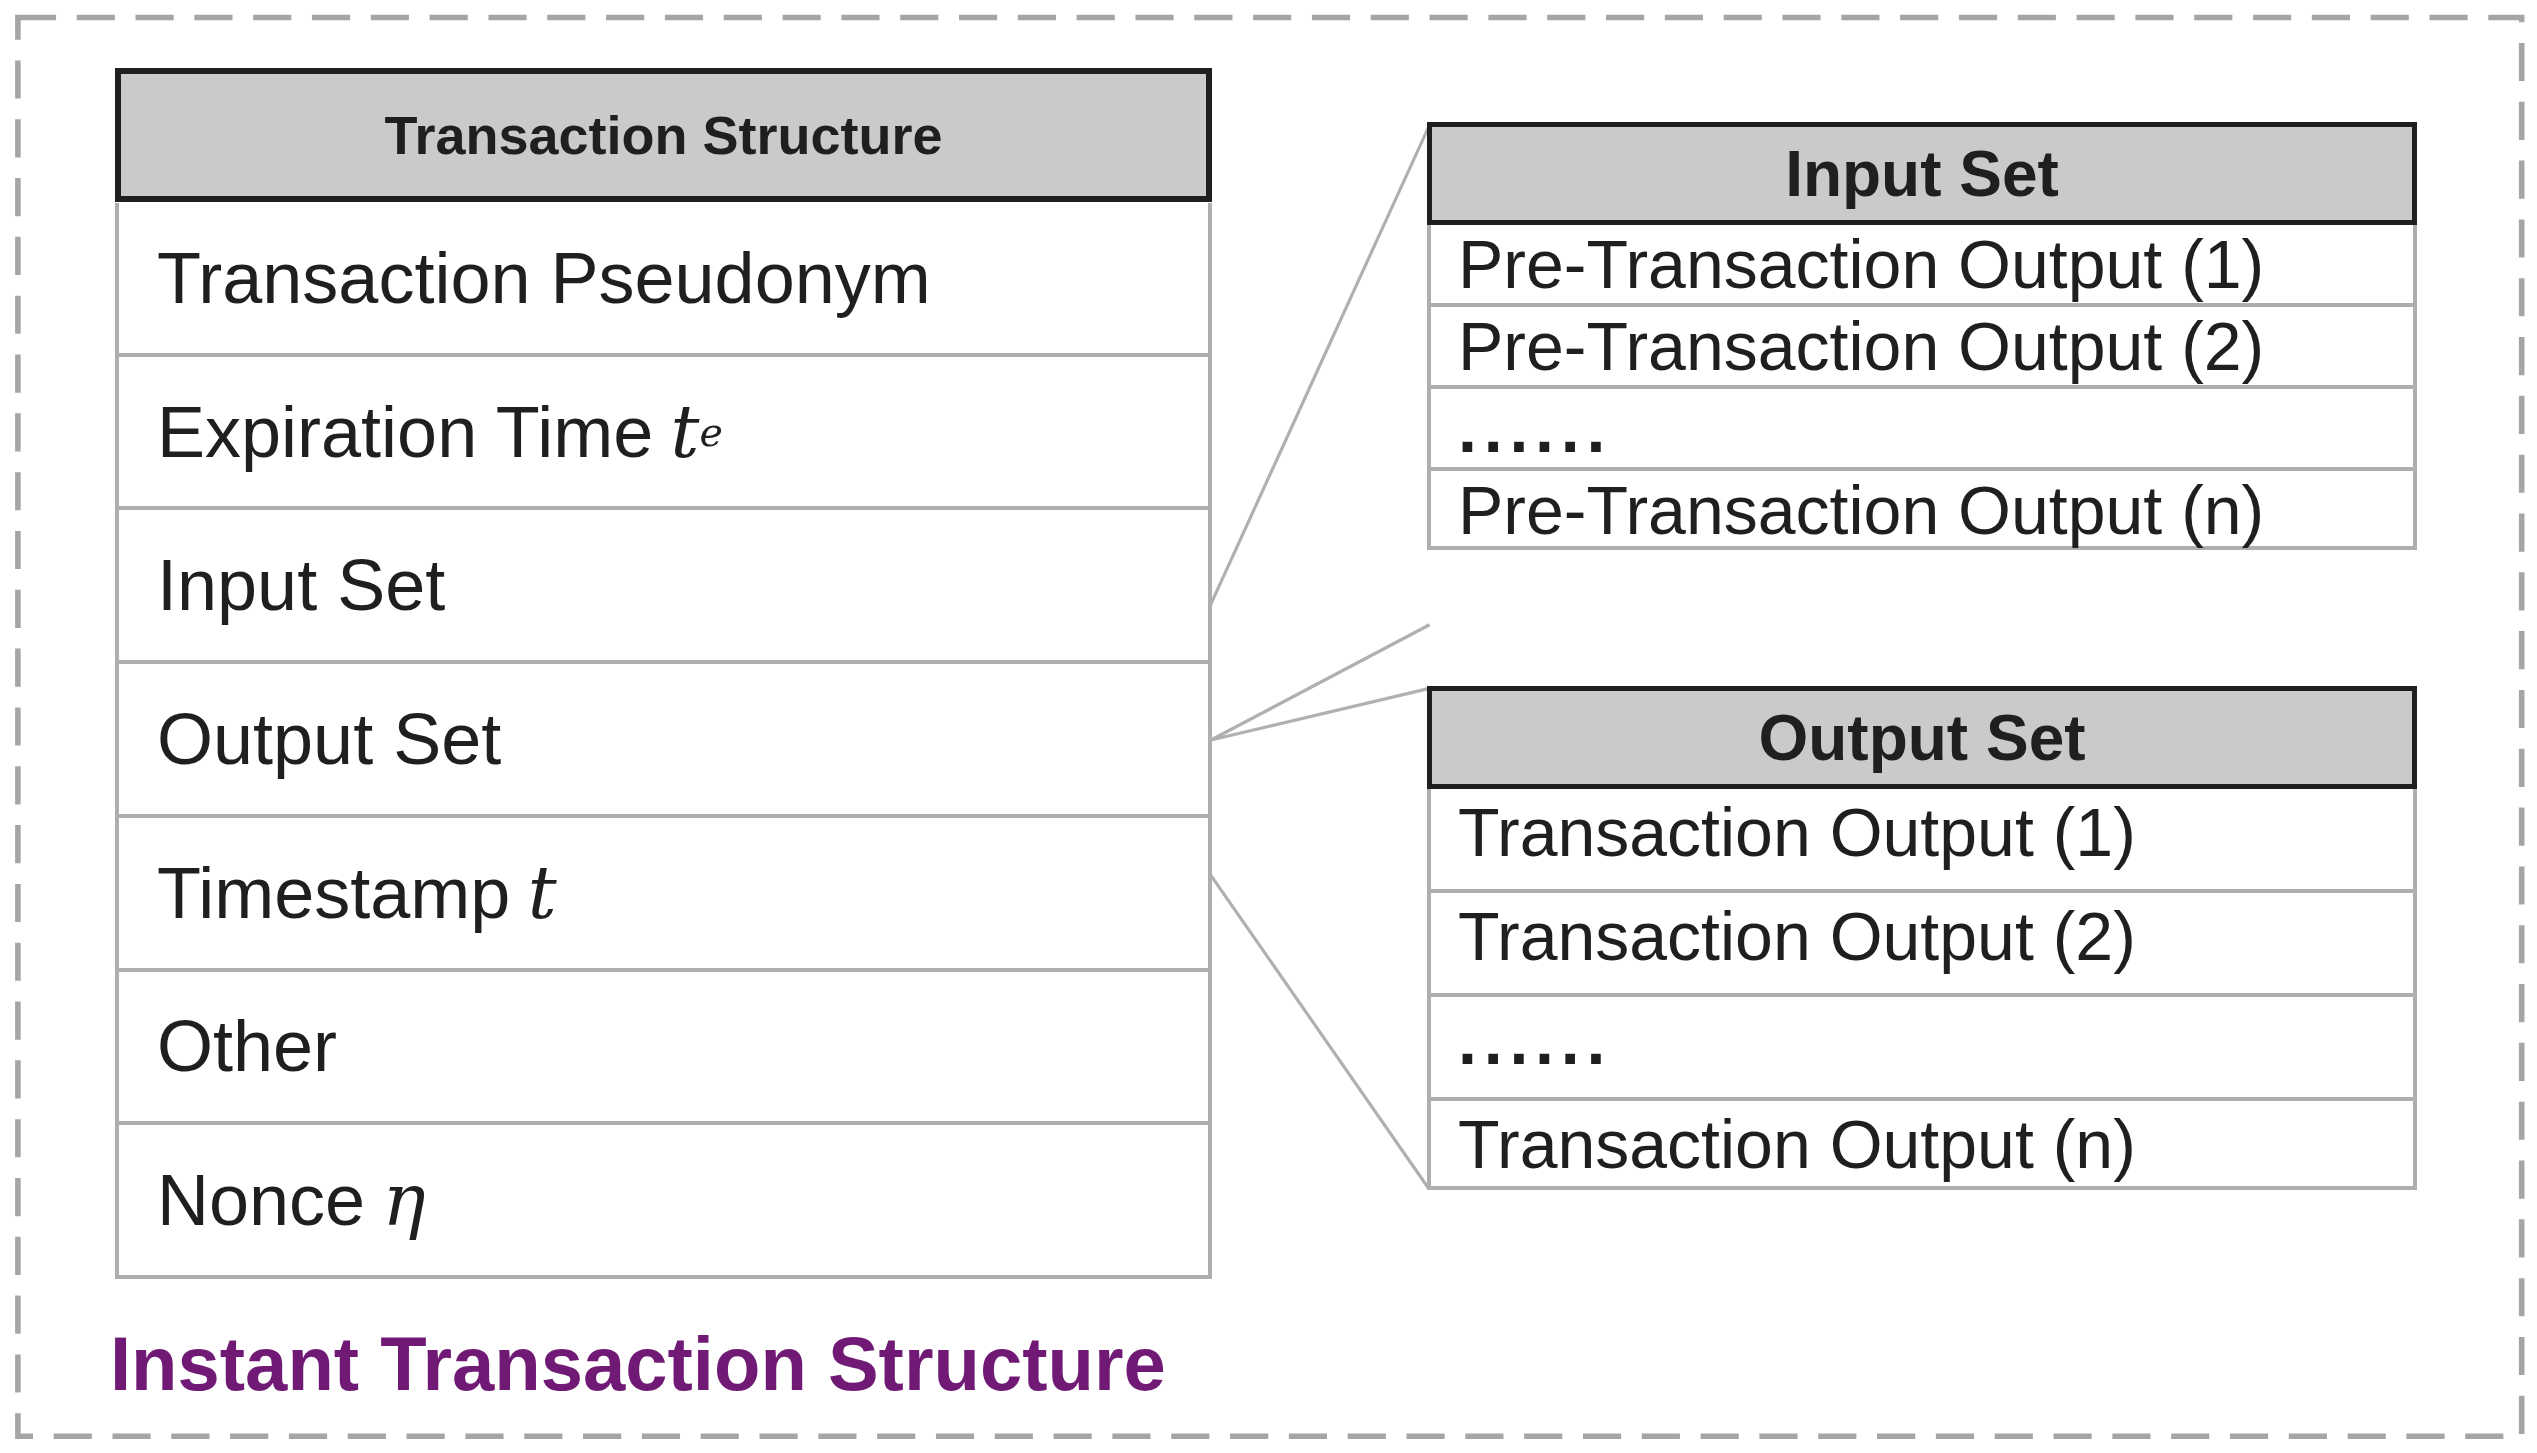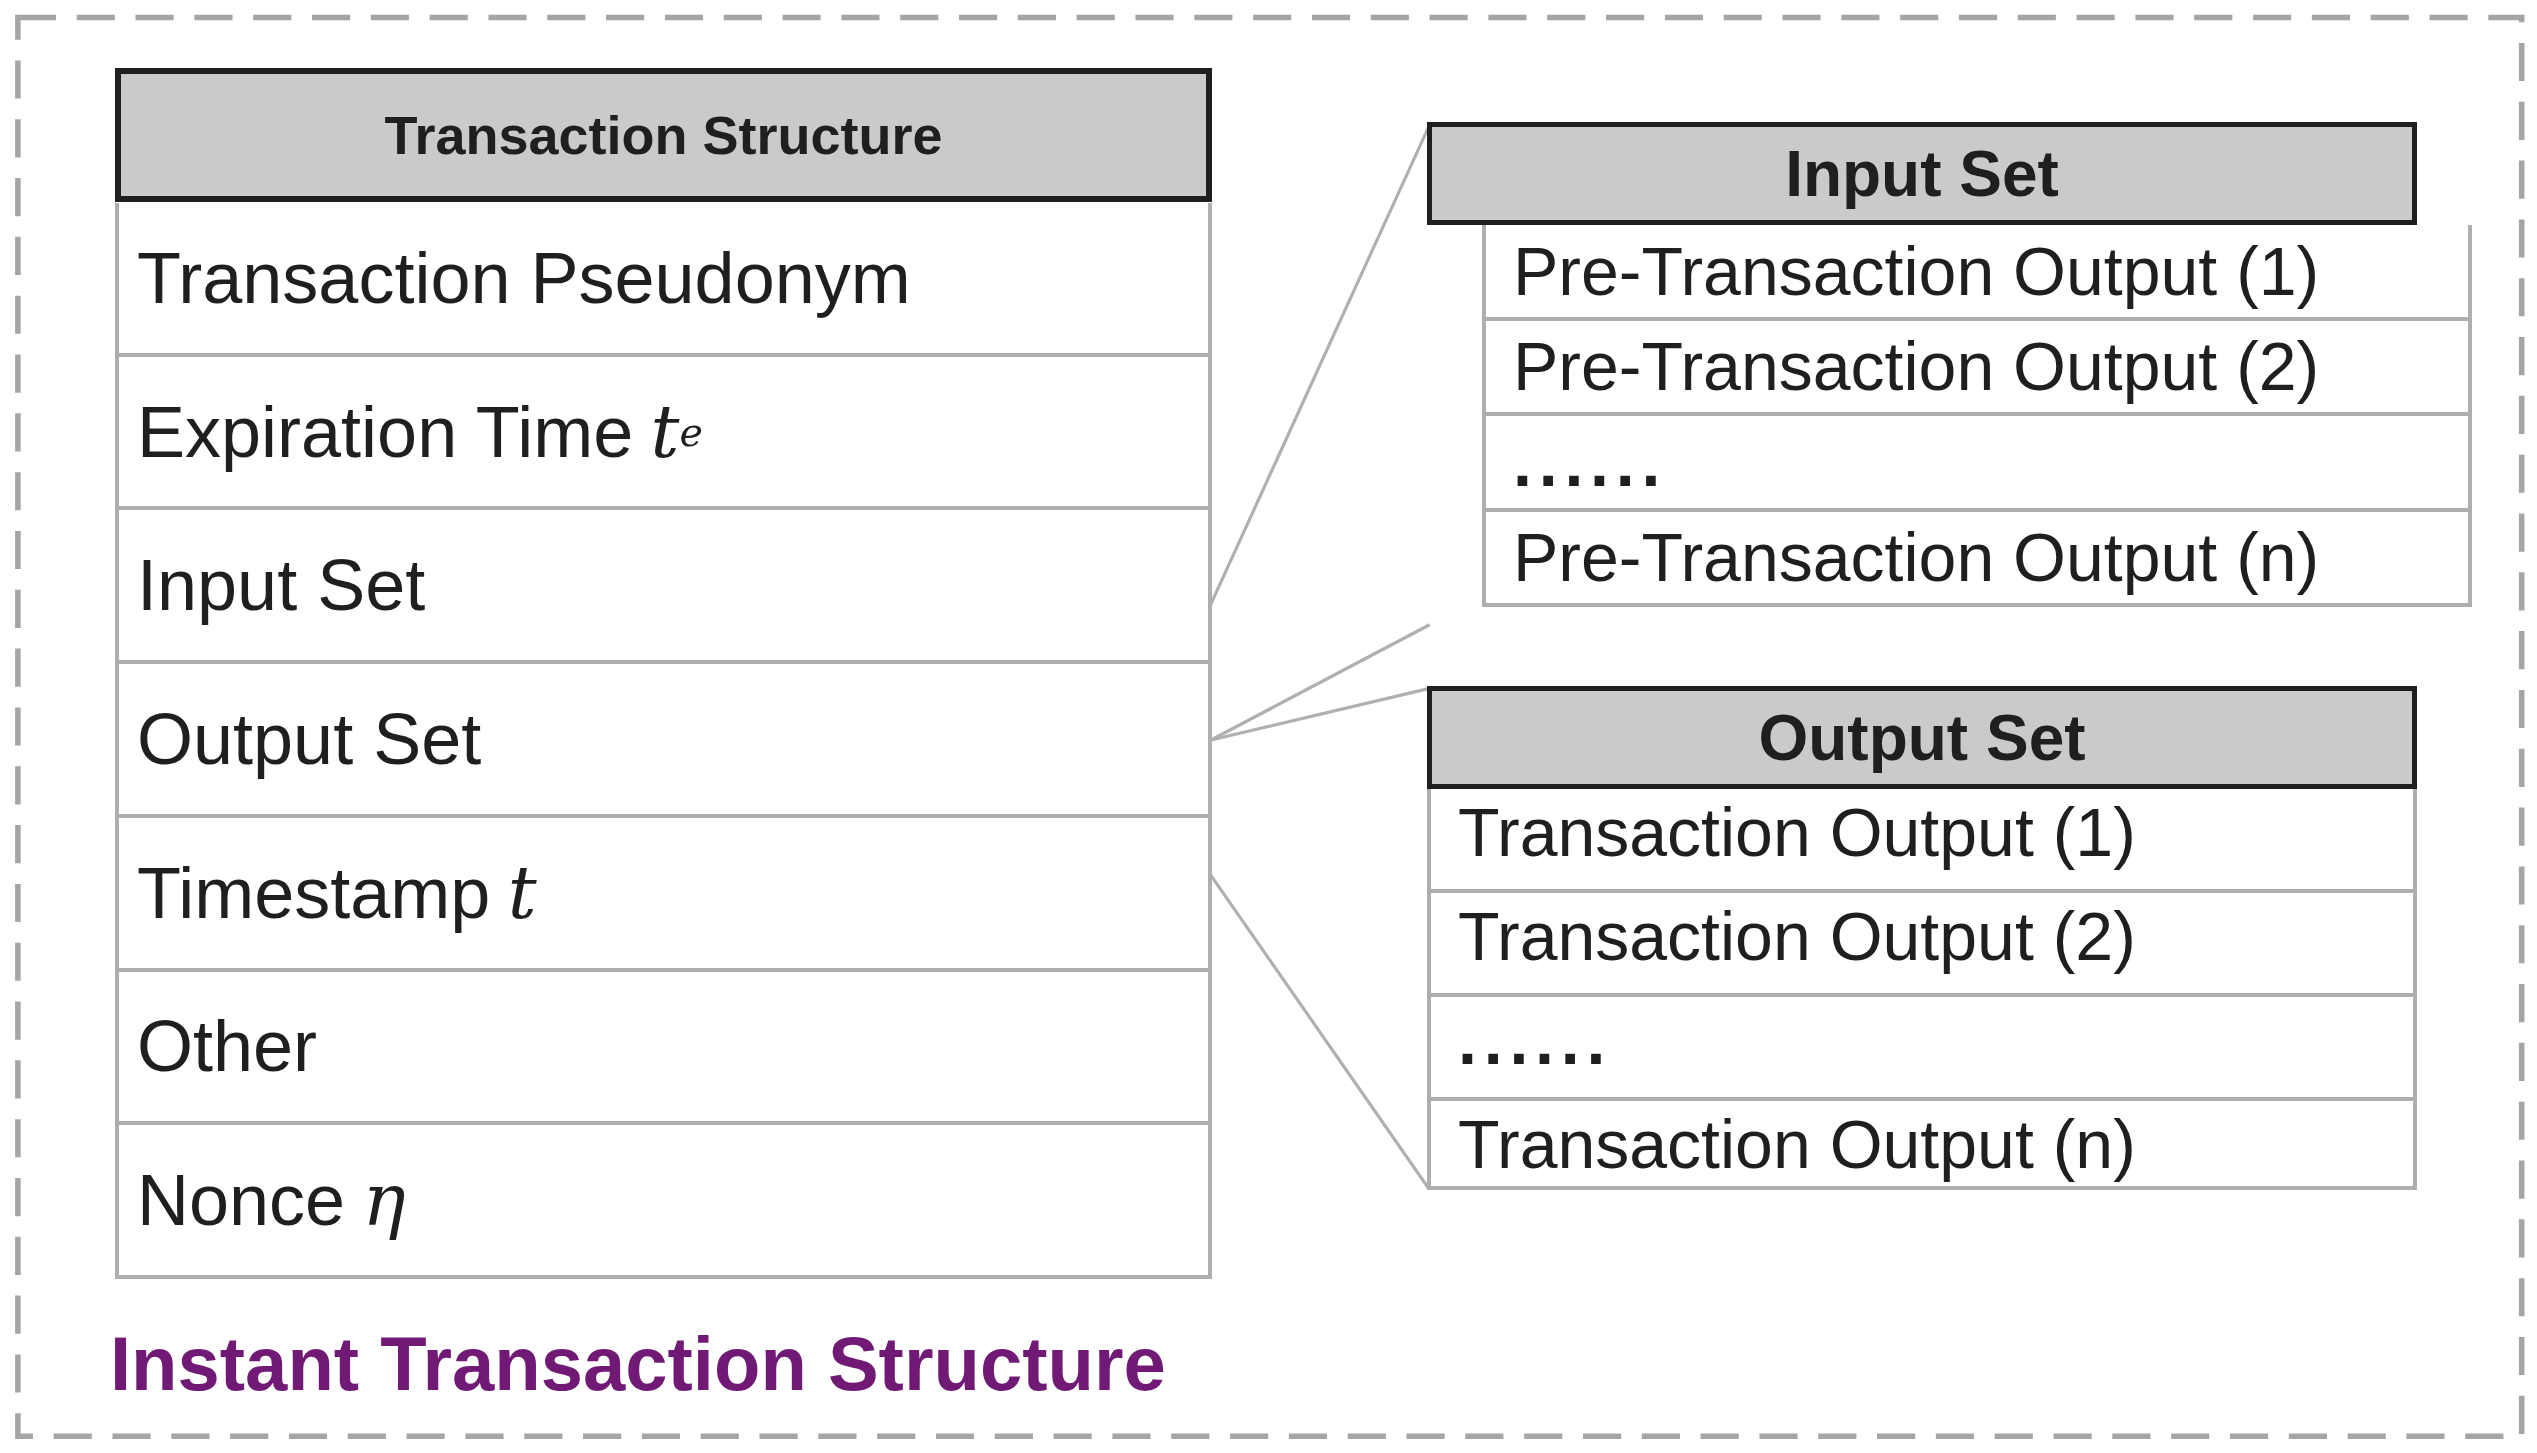"Transaction Pseudonym" .main-body .row { padding-left: 18px -> 38px }
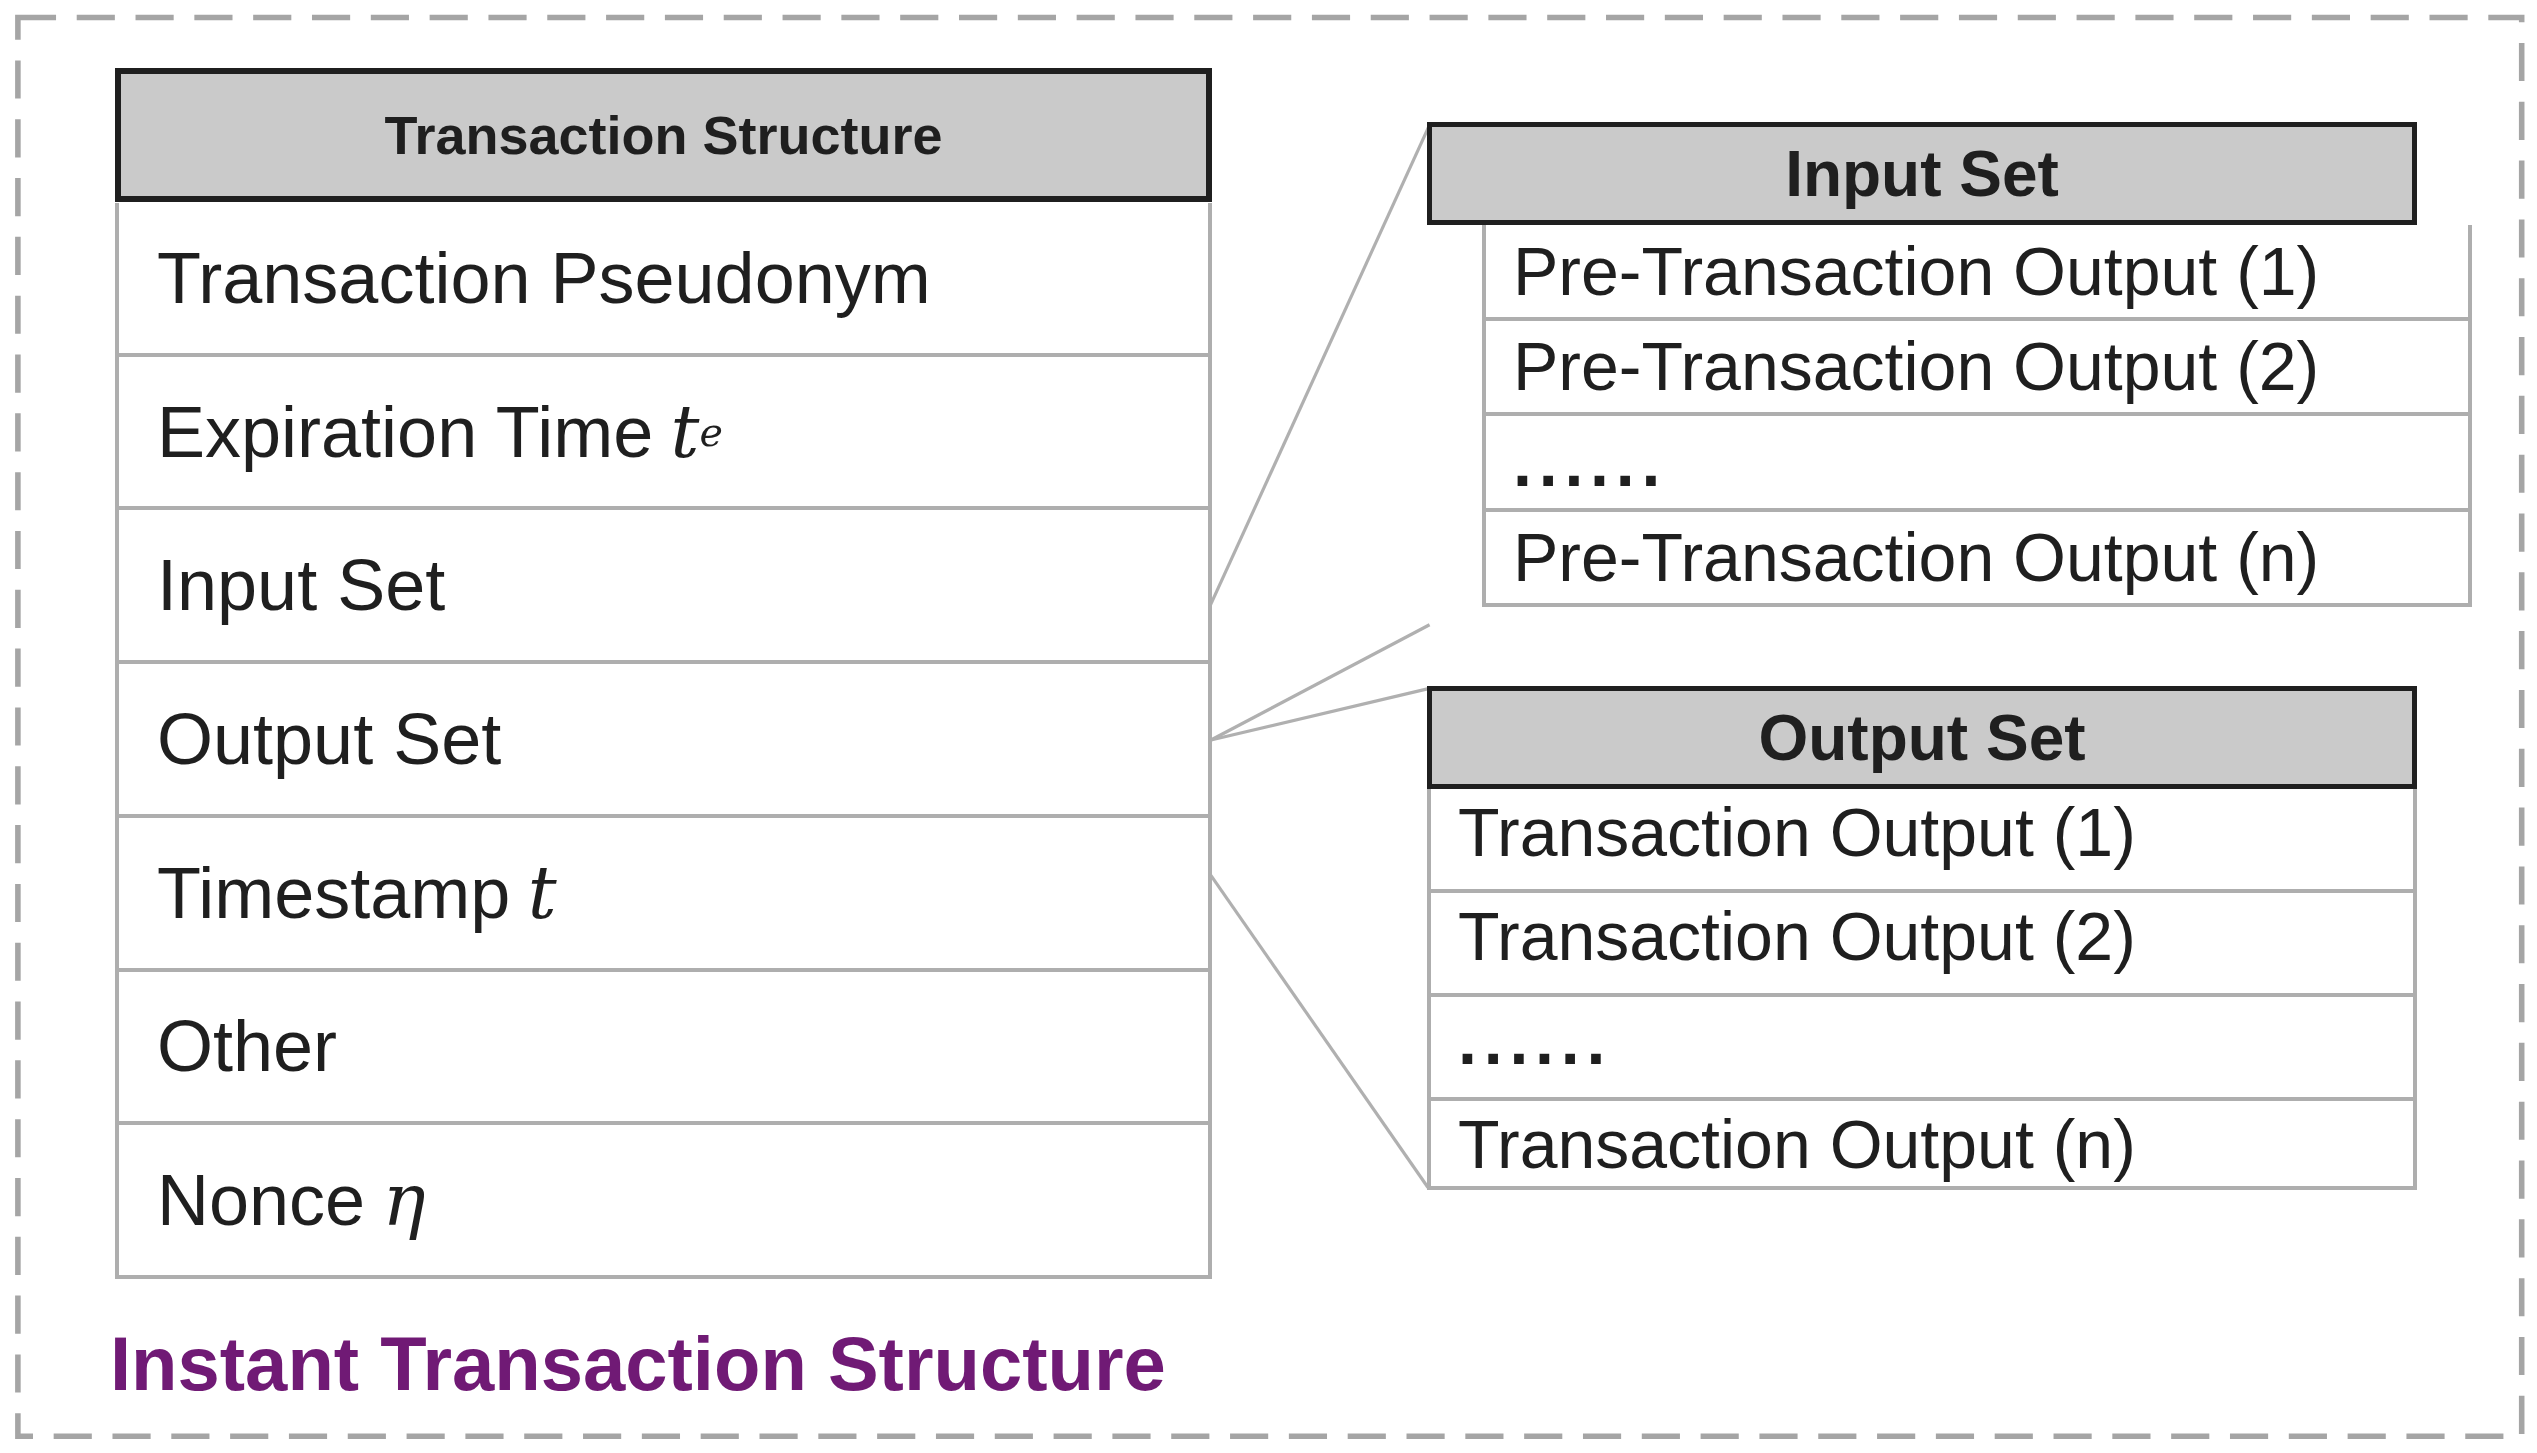"Pre-Transaction Output (1)" .input-body { height: 382px -> 325px; left: 1482px -> 1427px }
